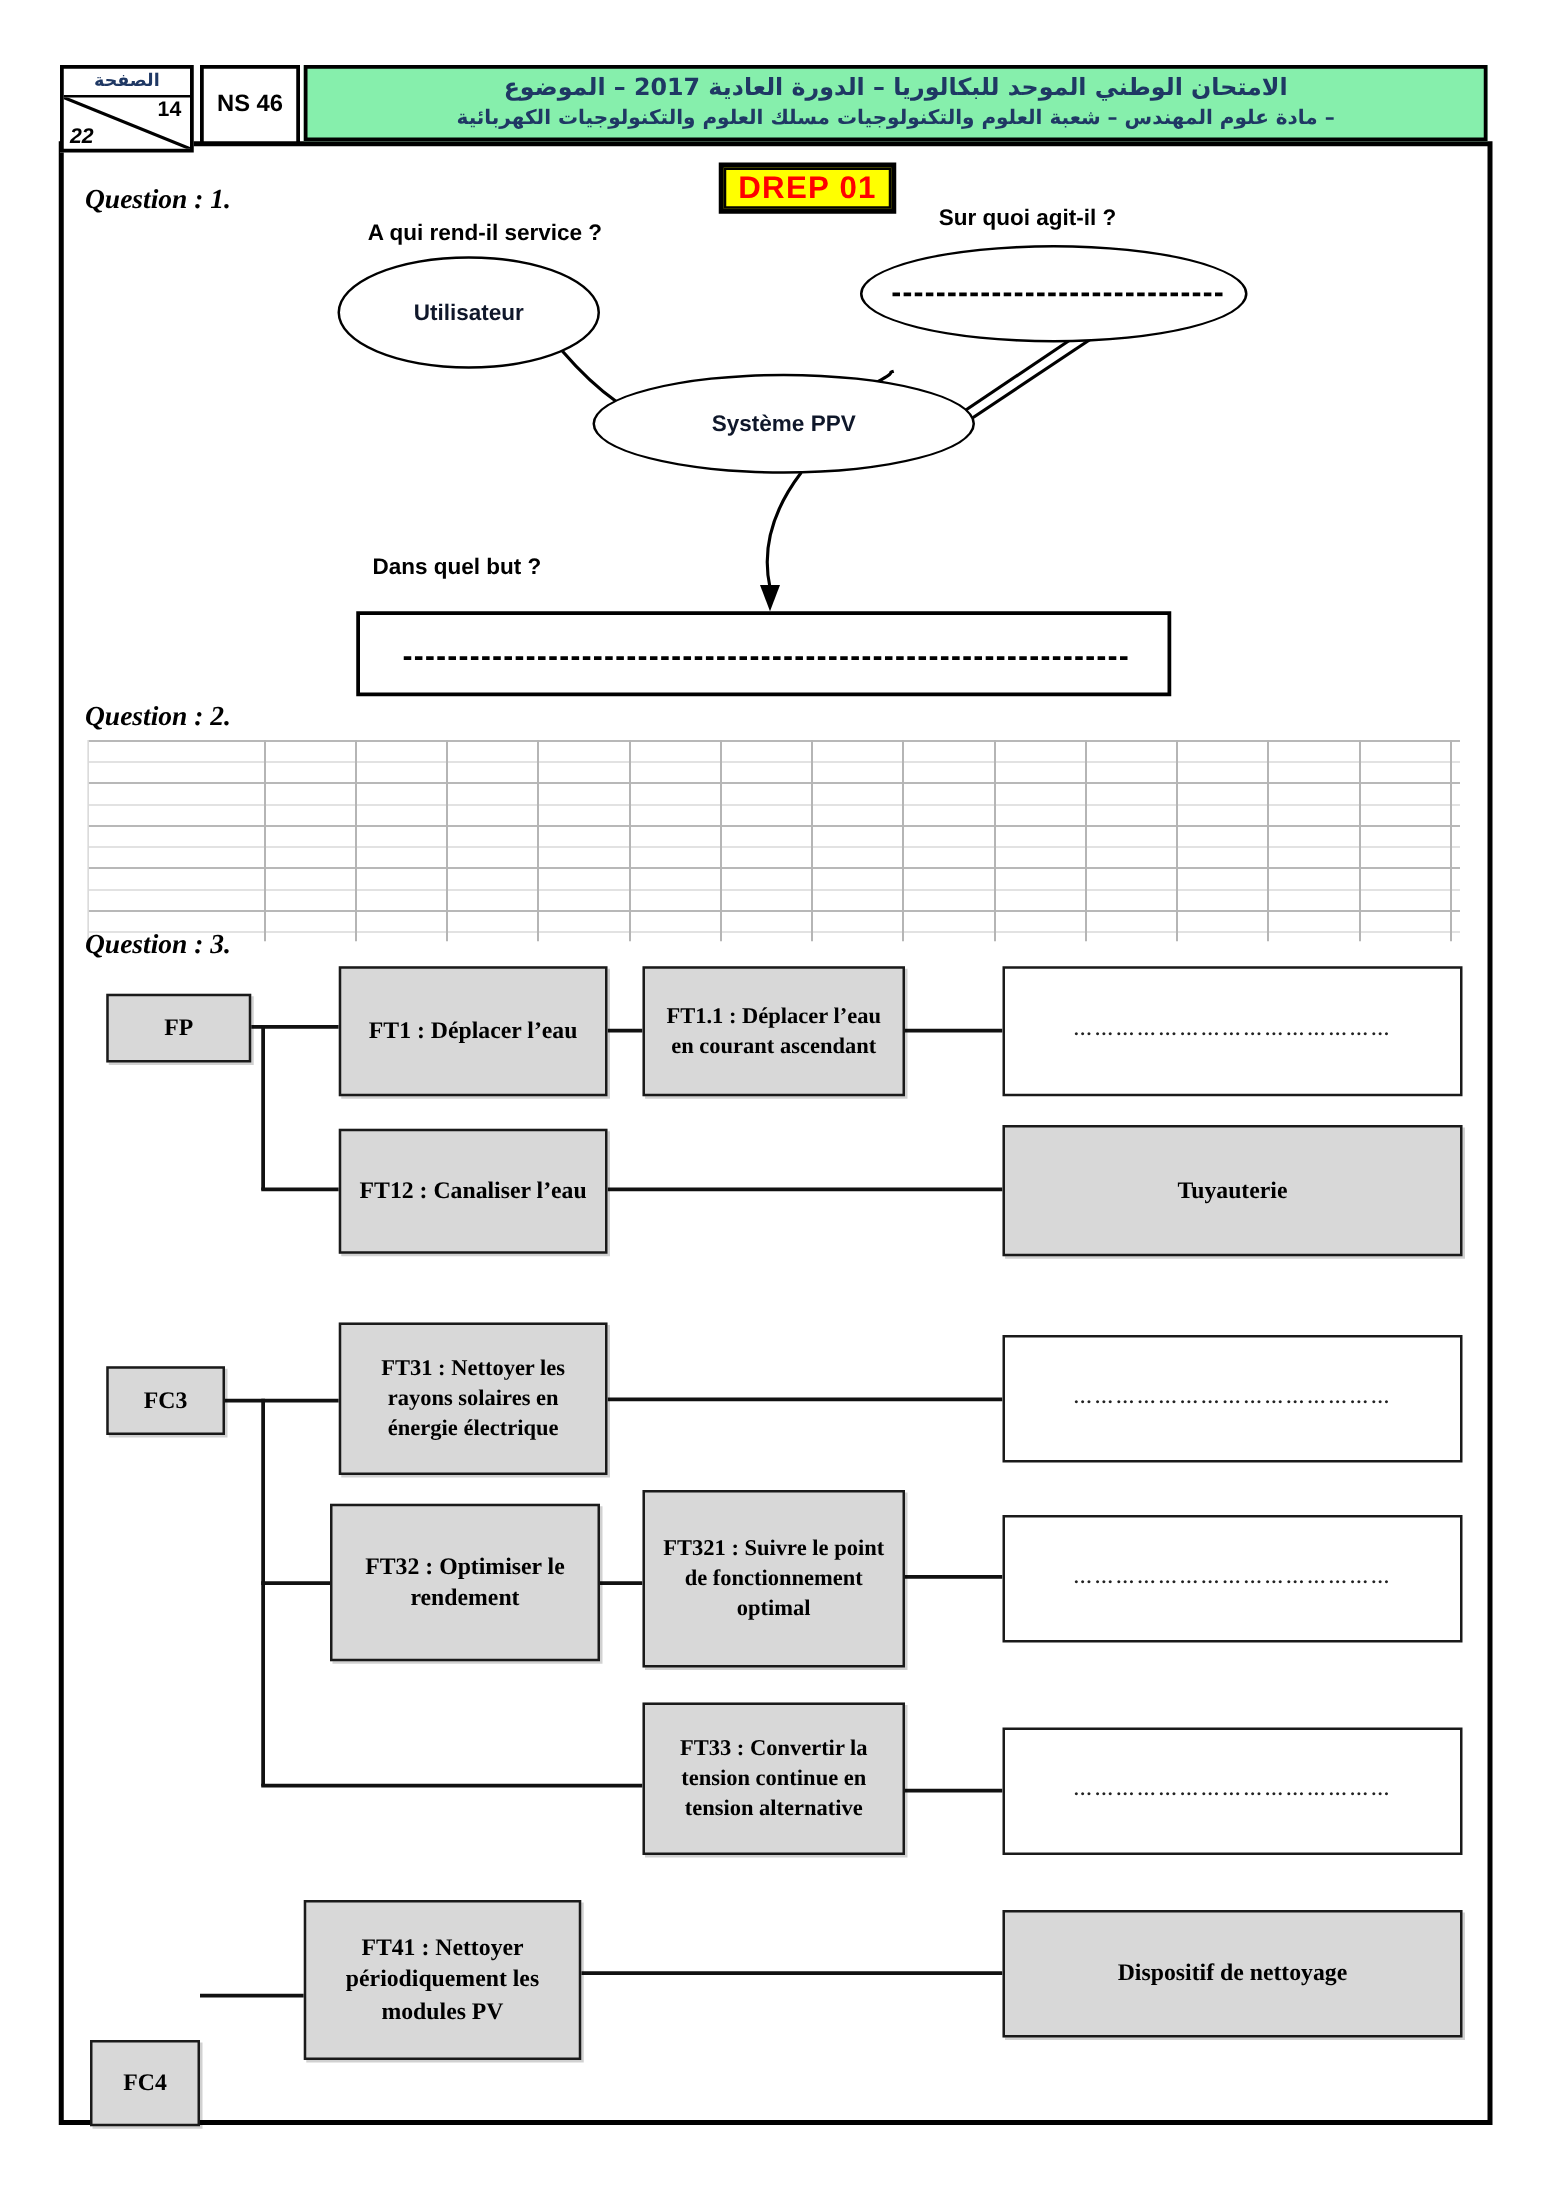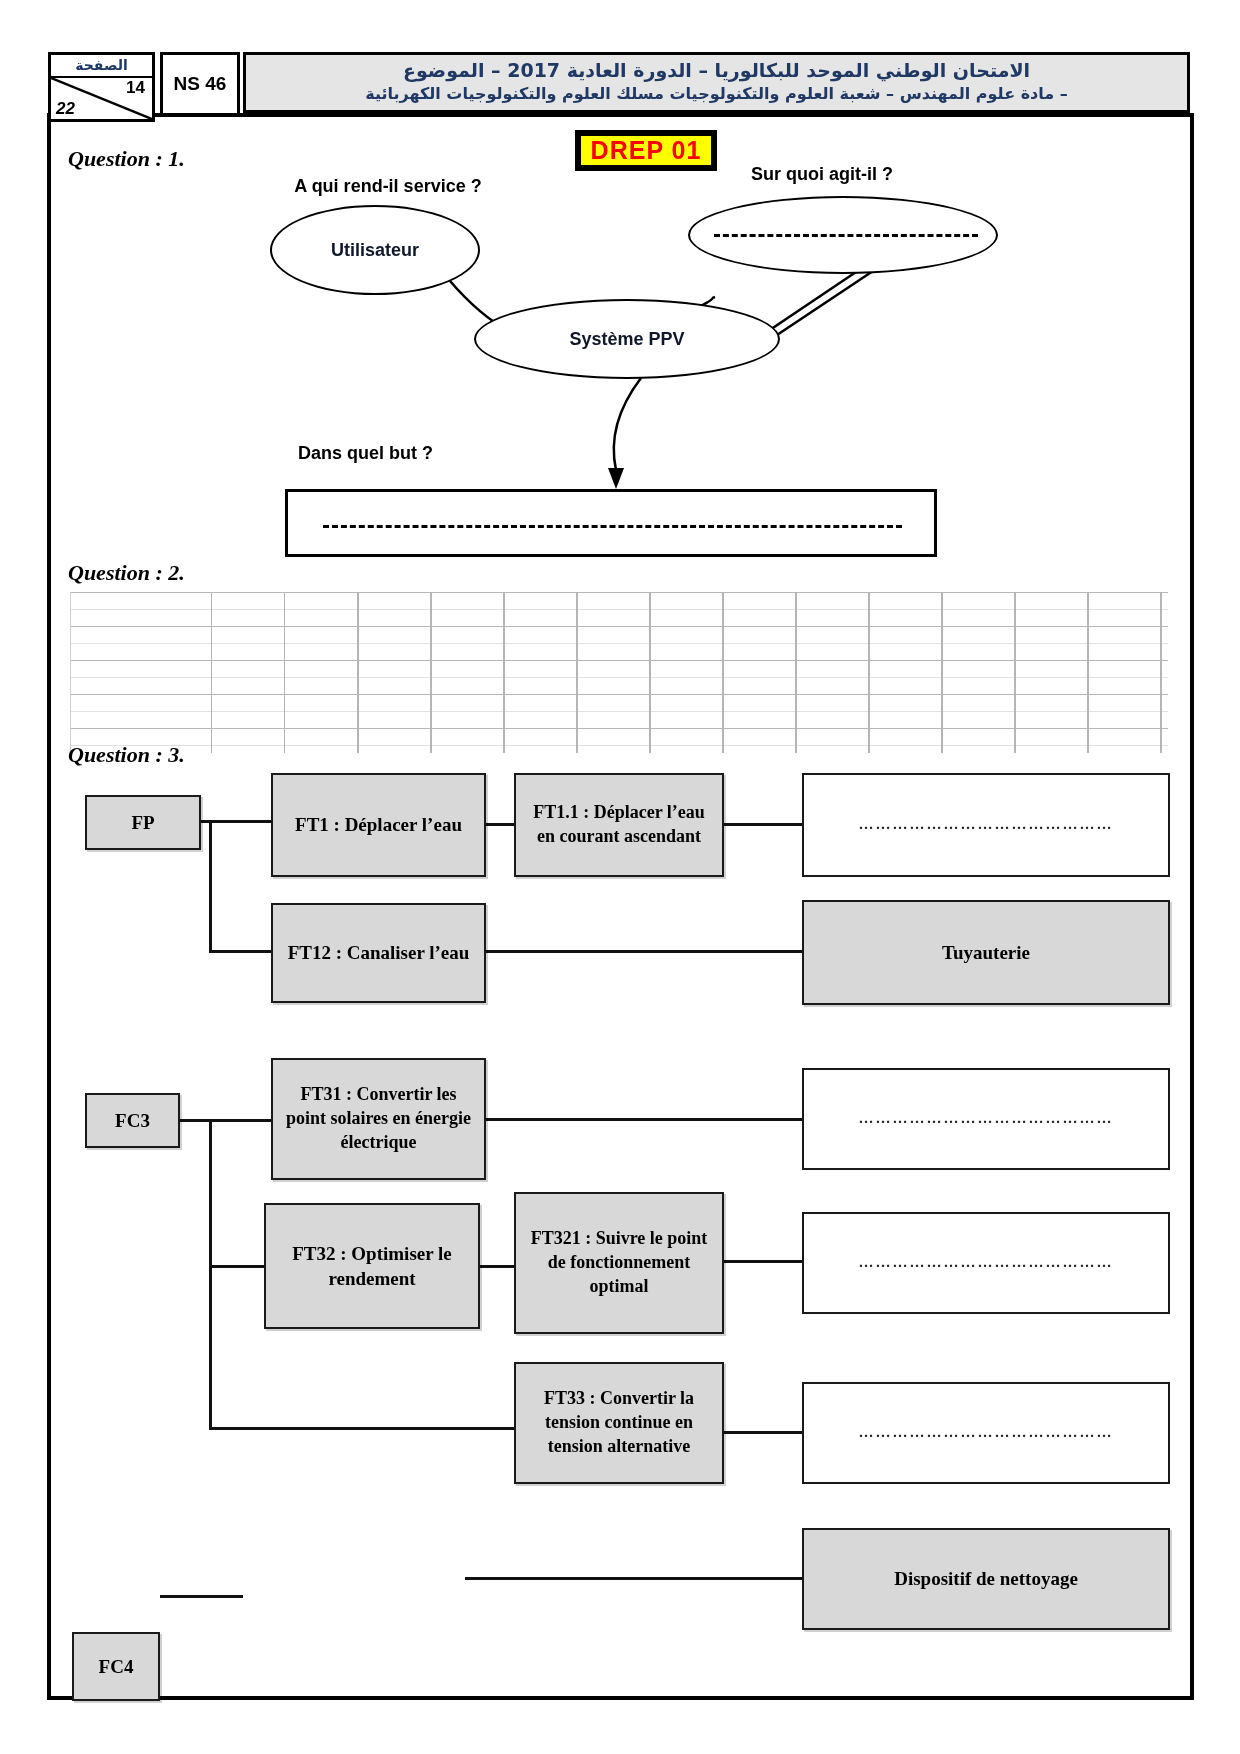"الامتحان الوطني الموحد للبكالوريا –" .header-main { background: #e5e5e5 -> #86efac }
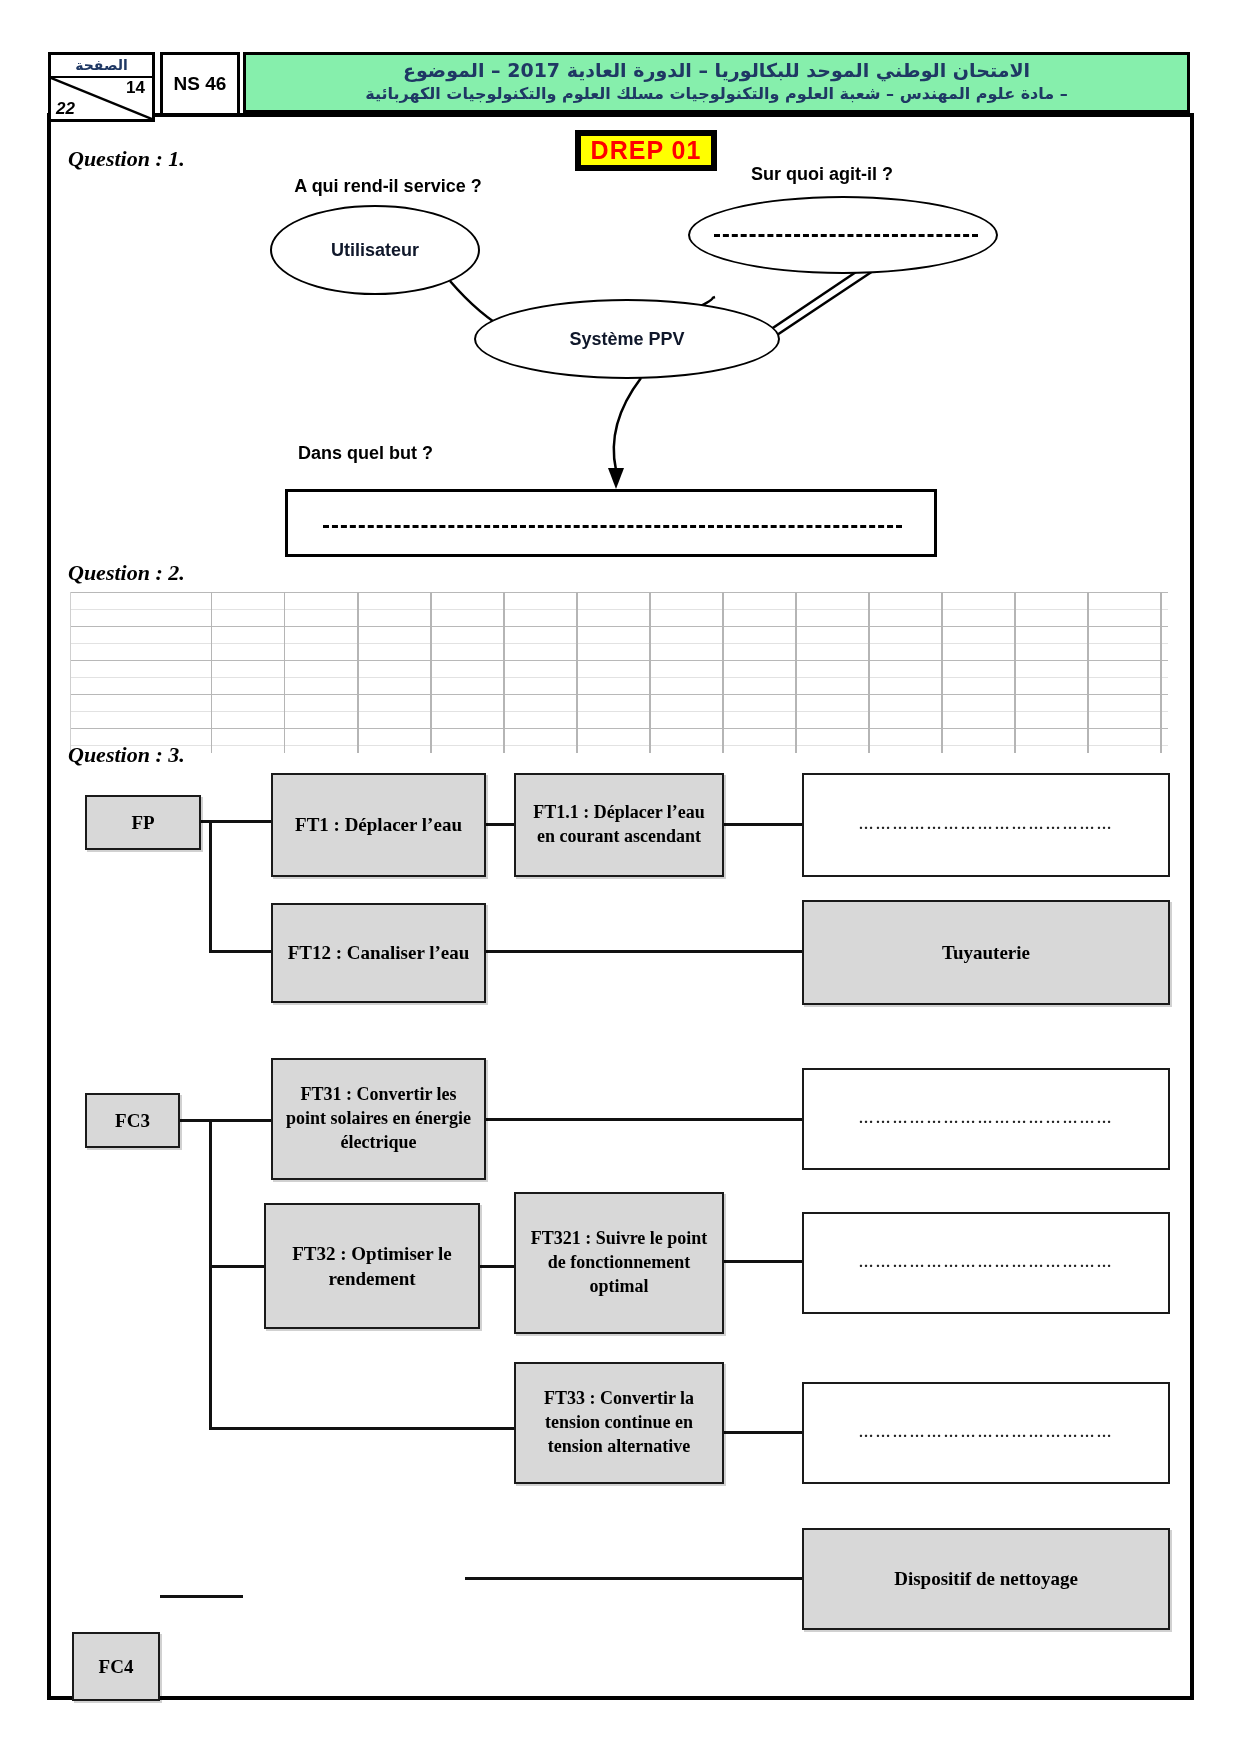"FT31 : Convertir les point" div.fbox { text: Convertir les point -> Nettoyer les rayons }
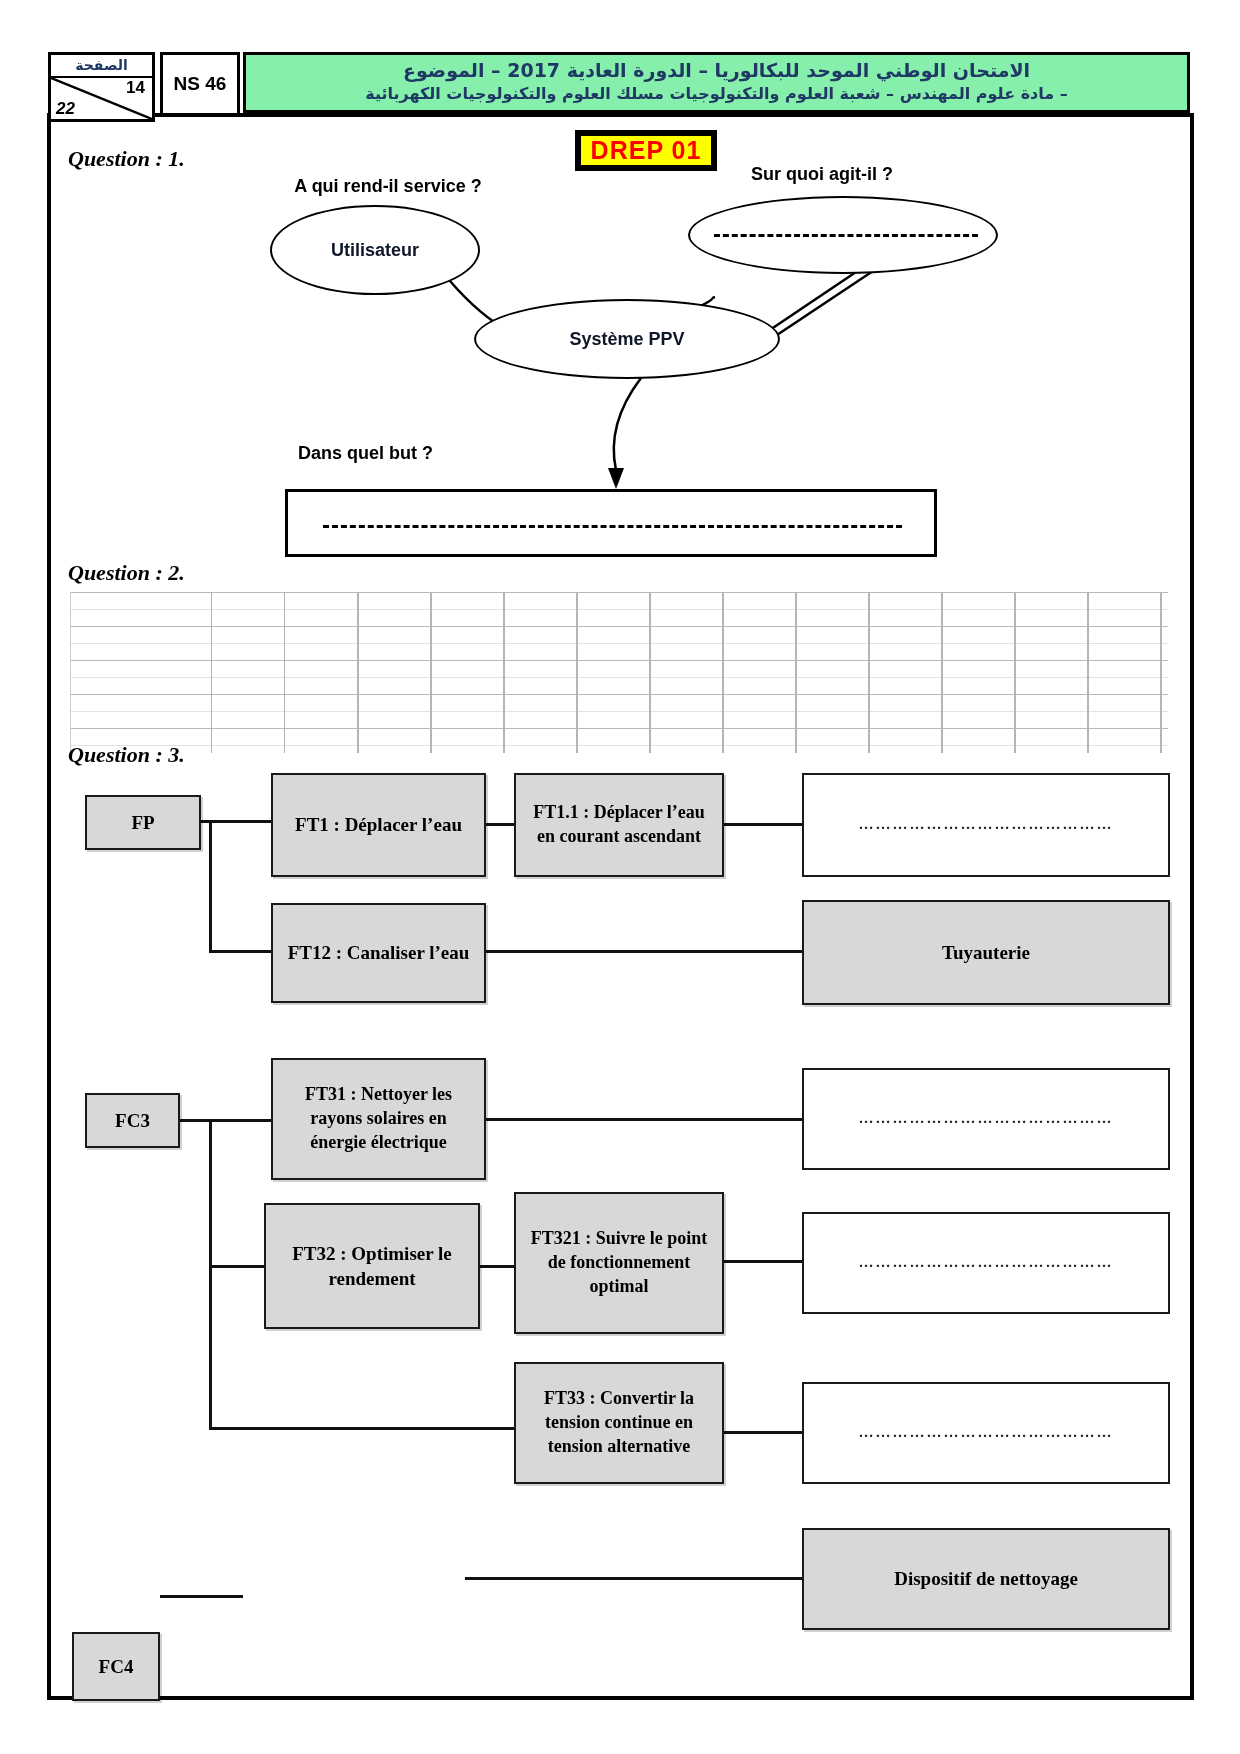"FT41 : Nettoyer périodiquement les" div.fbox { html: none -> <div>FT41 : Nettoyer périodiquement les modules PV</div> }
